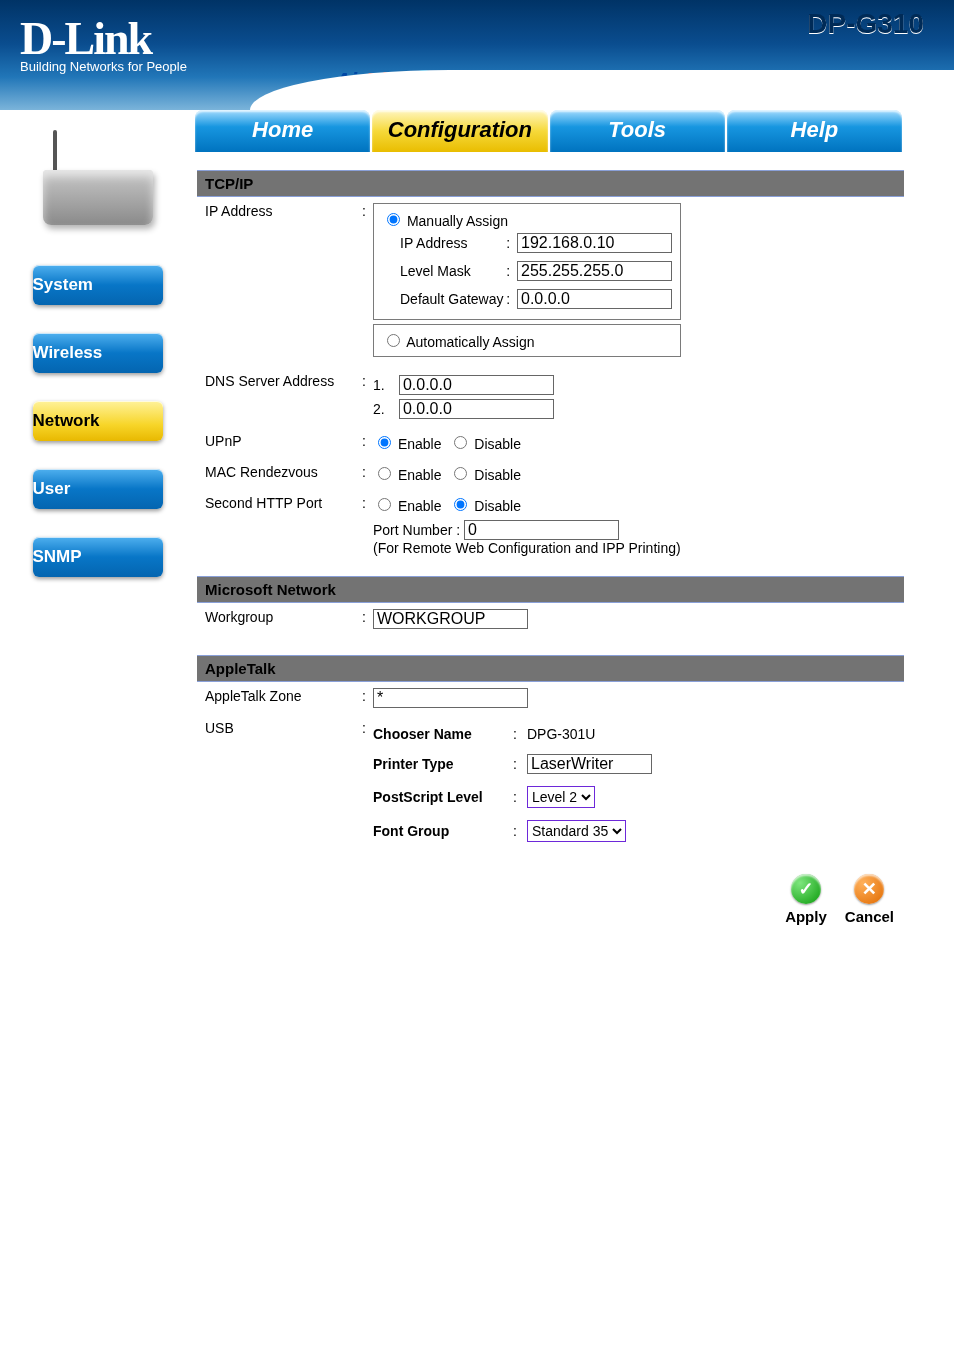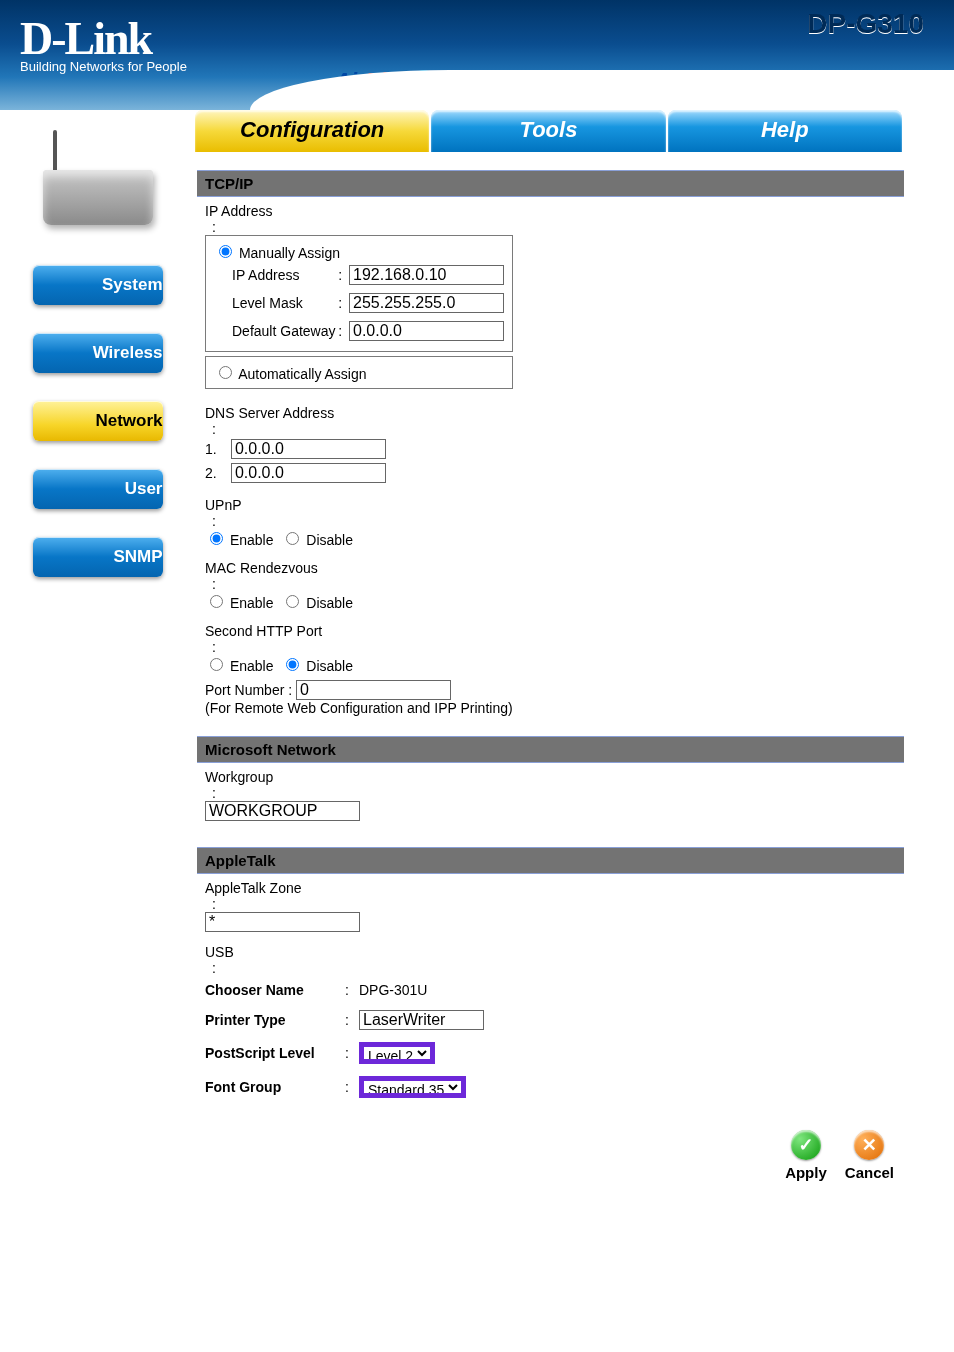"Home" div.tab { html: none -> <div>Home</div> }
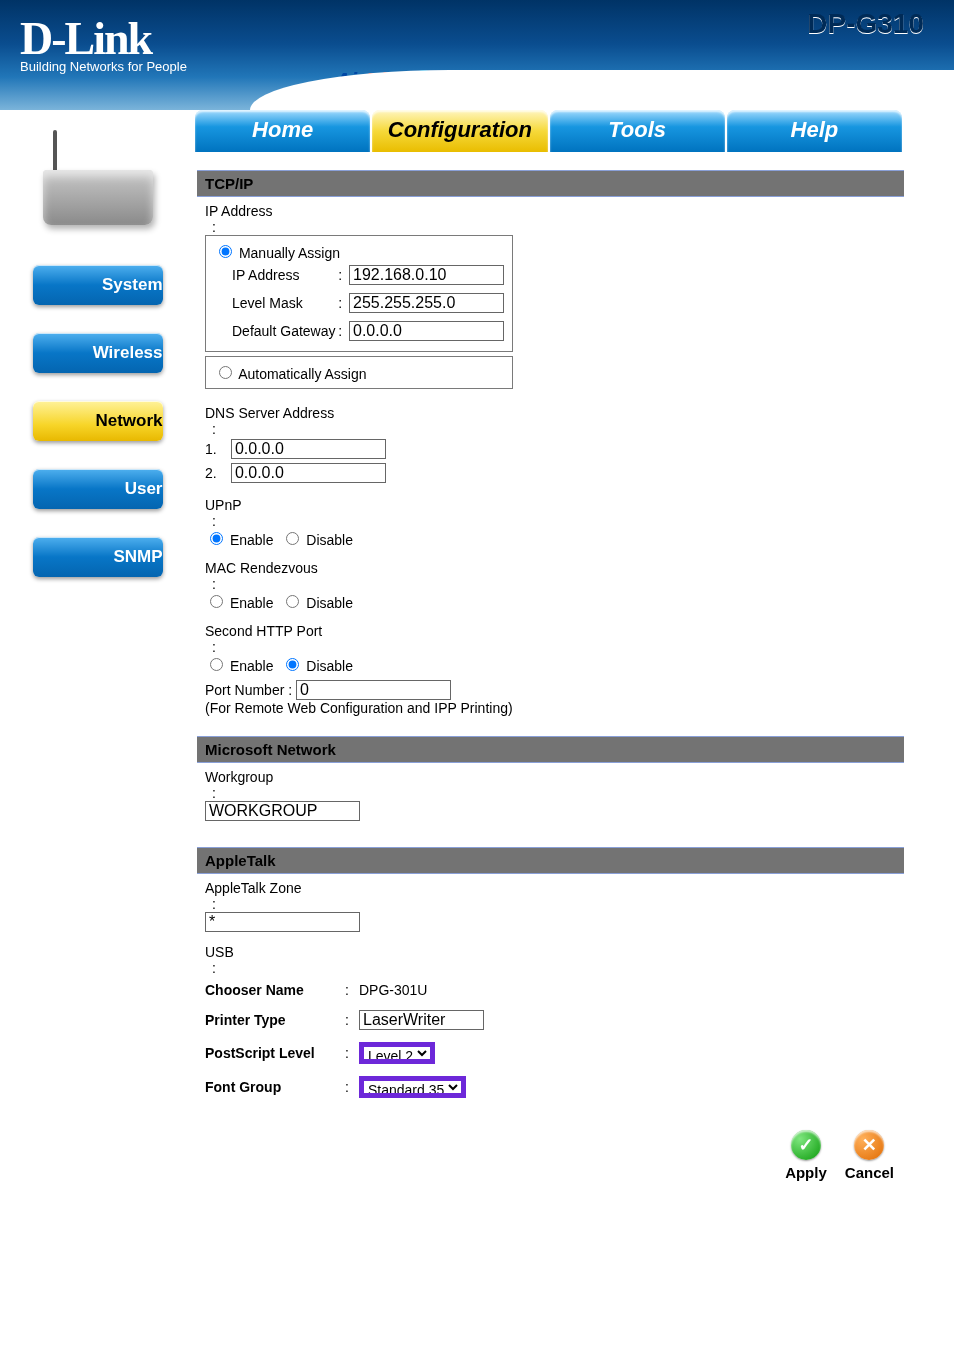"IP Address" .row { flex-direction: column -> none }
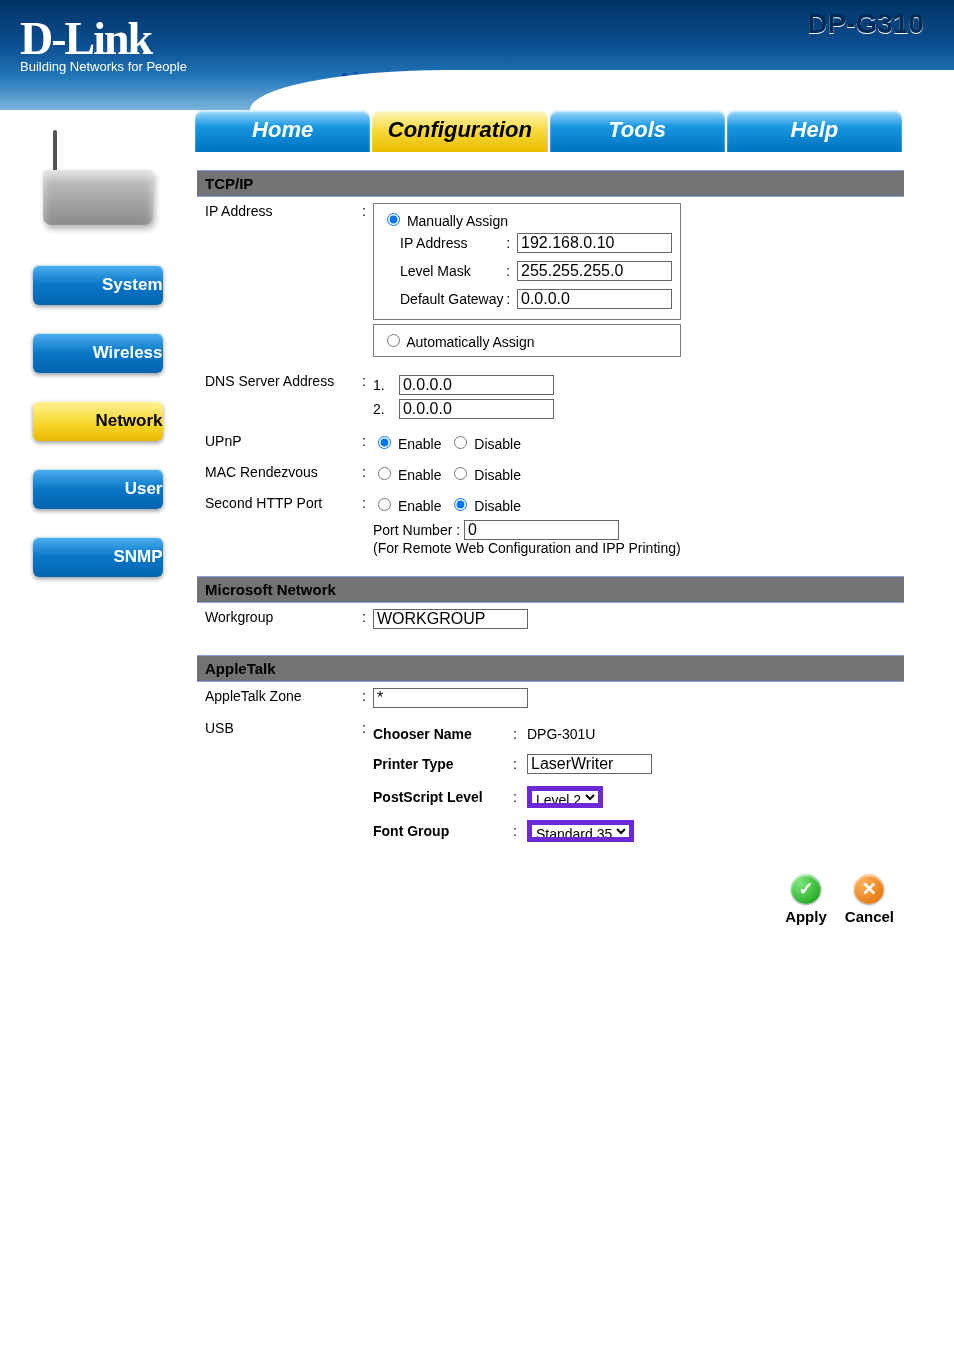"System" .sidebar { text-align: right -> left }
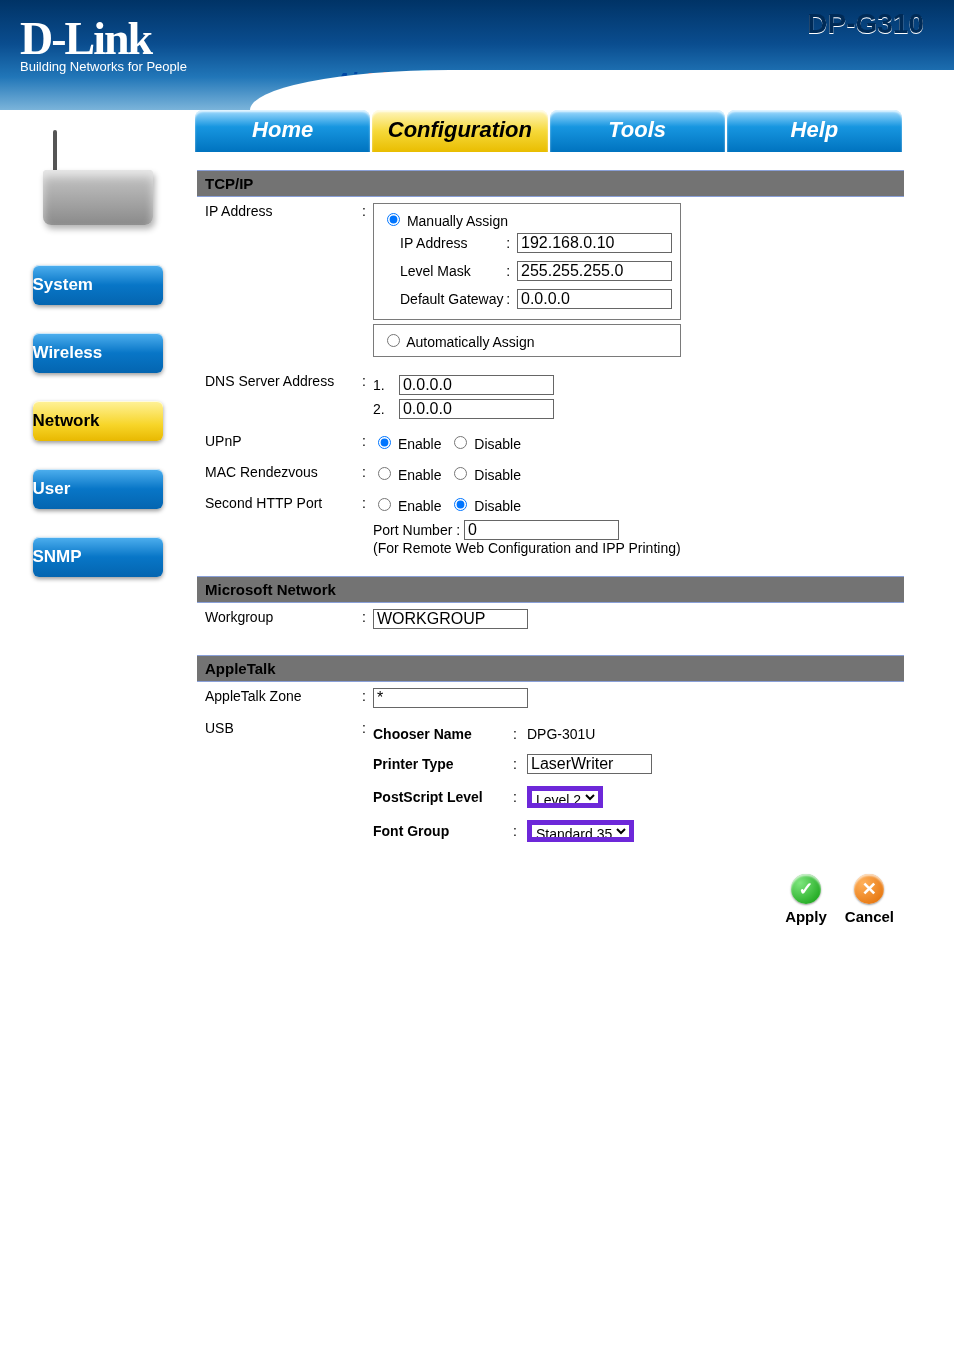"Level 2" select { border: 5px solid #6d28d9 -> 1px solid #6d28d9 }
